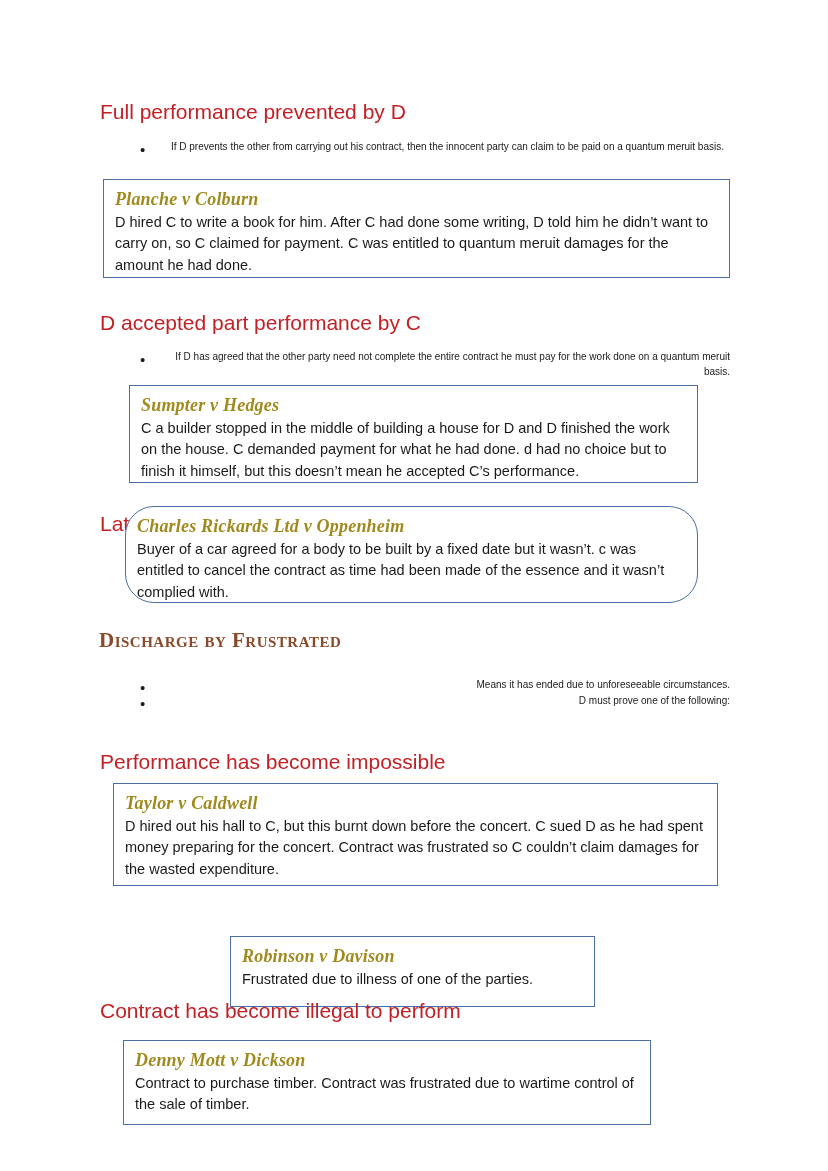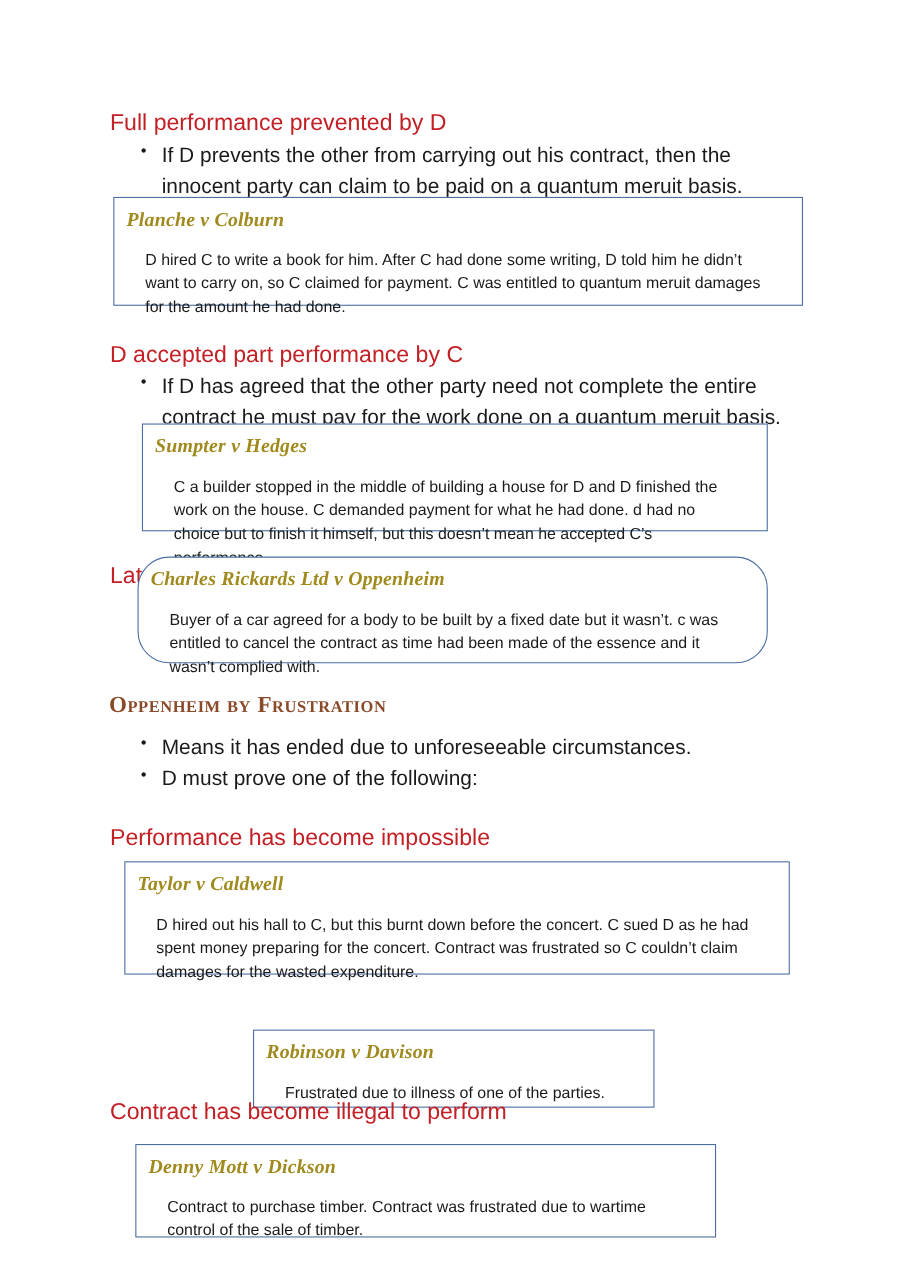"If D prevents the other" .bullets { font-size: 19px -> 10px; margin: 0 -> 12px; text-align: none -> right }
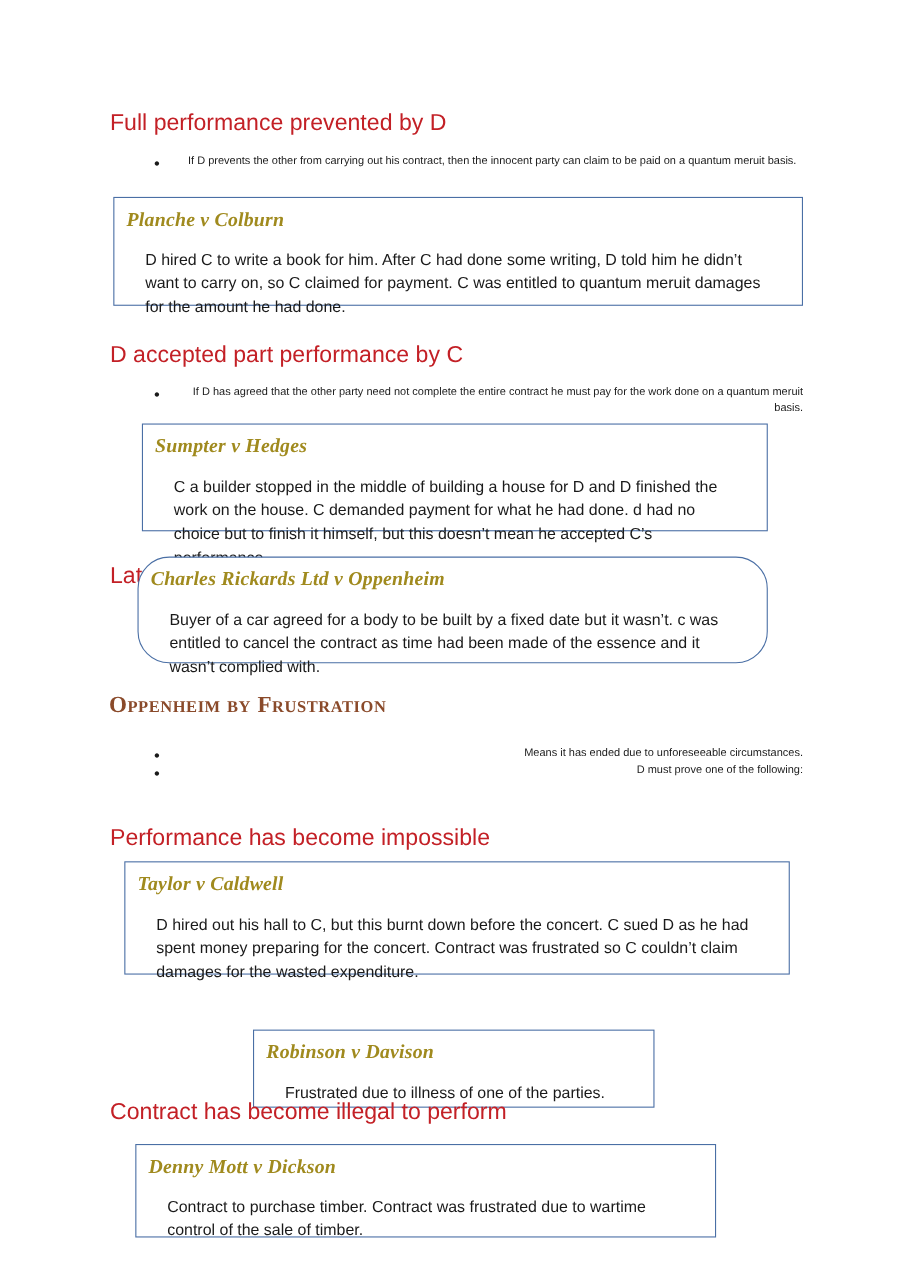"D hired C to write" .case-body { margin: 17px -> 0 }
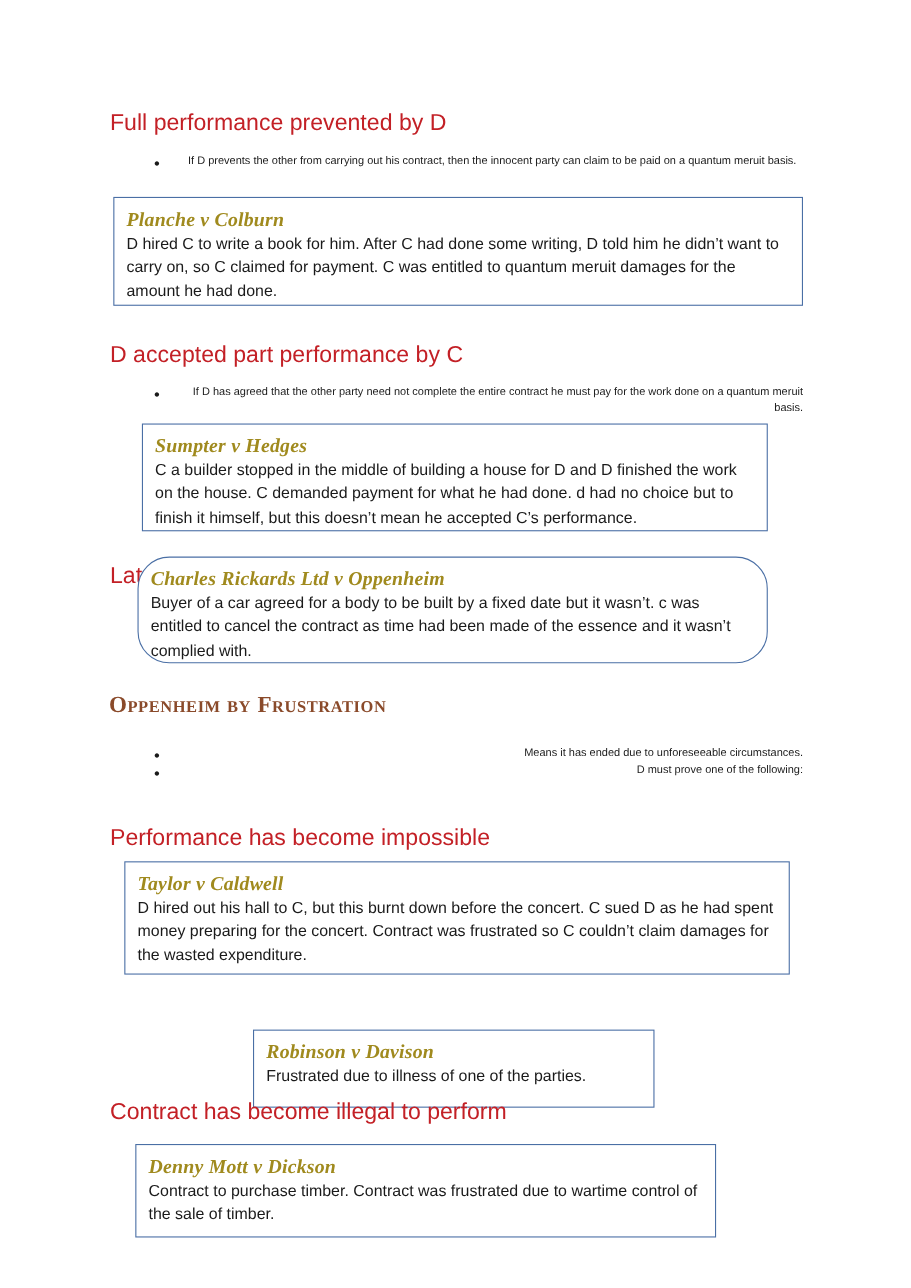"Oppenheim by Frustration" div.heading-brown { text: Oppenheim by Frustration -> Discharge by Frustrated }
